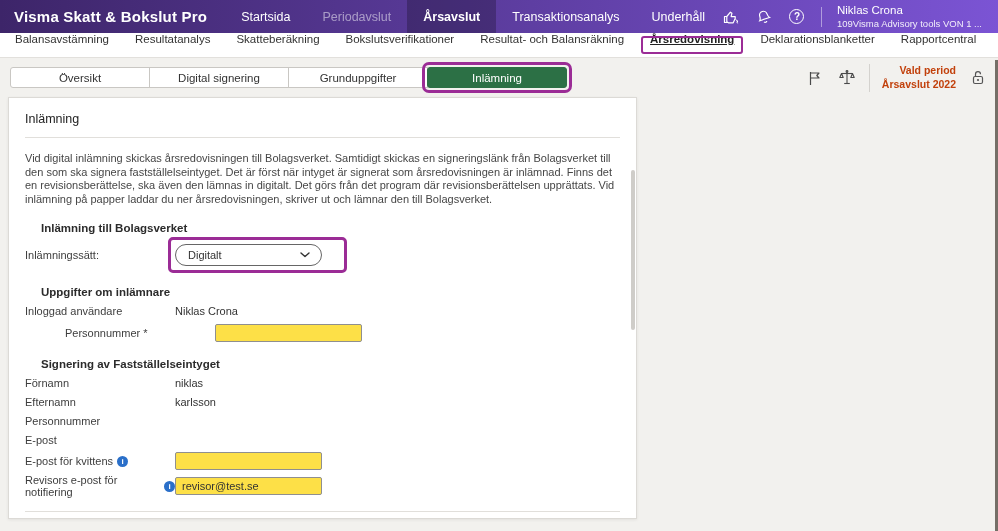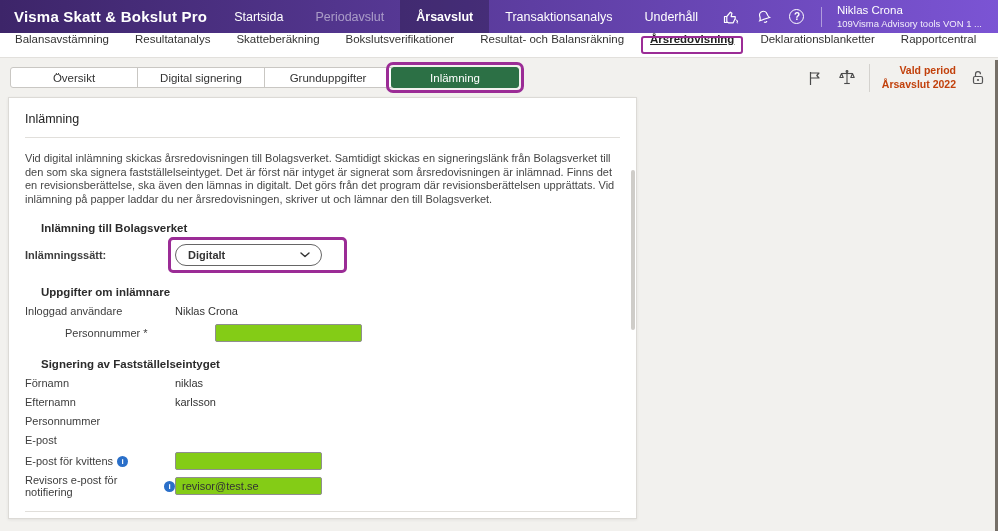"Visma Skatt & Bokslut Pro" .app-title { margin-right: 11px -> 18px }
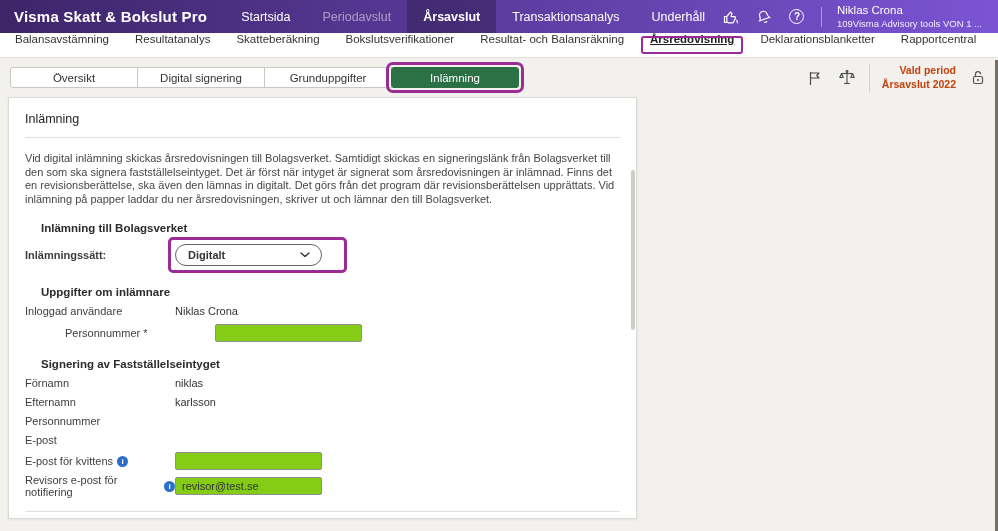"Översikt" .seg { width: 128px -> 140px }
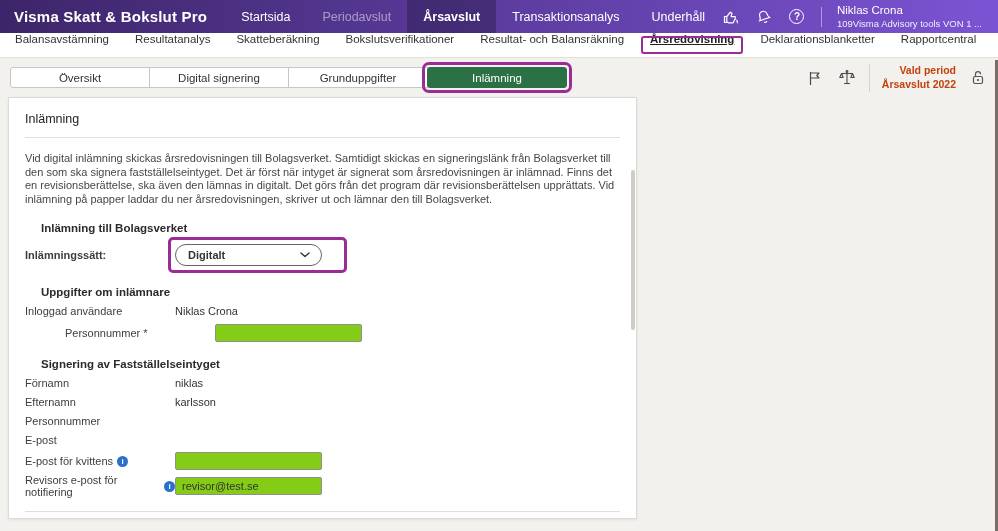"Inlämningssätt:" div.frow { font-weight: bold -> none }
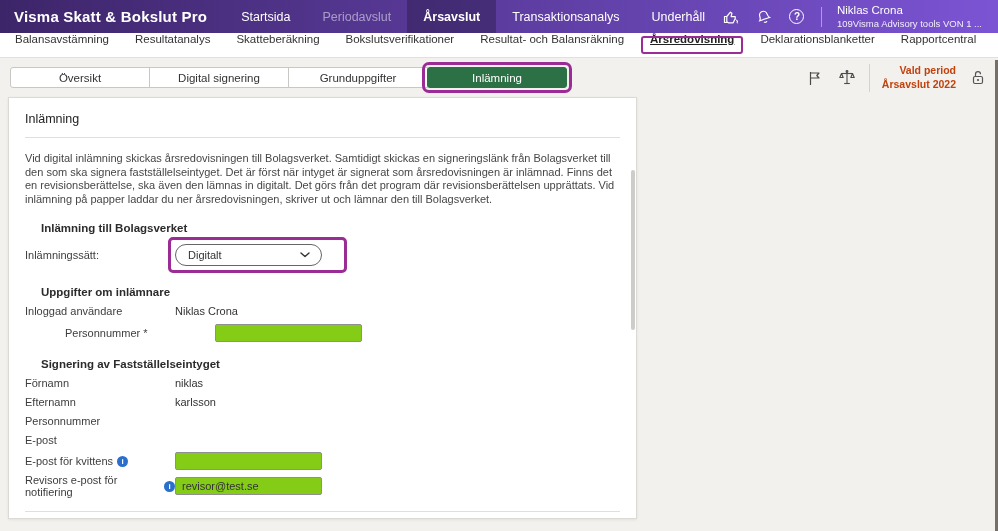"revisor@test.se" .txt { background: #84cc16 -> #fde047 }
